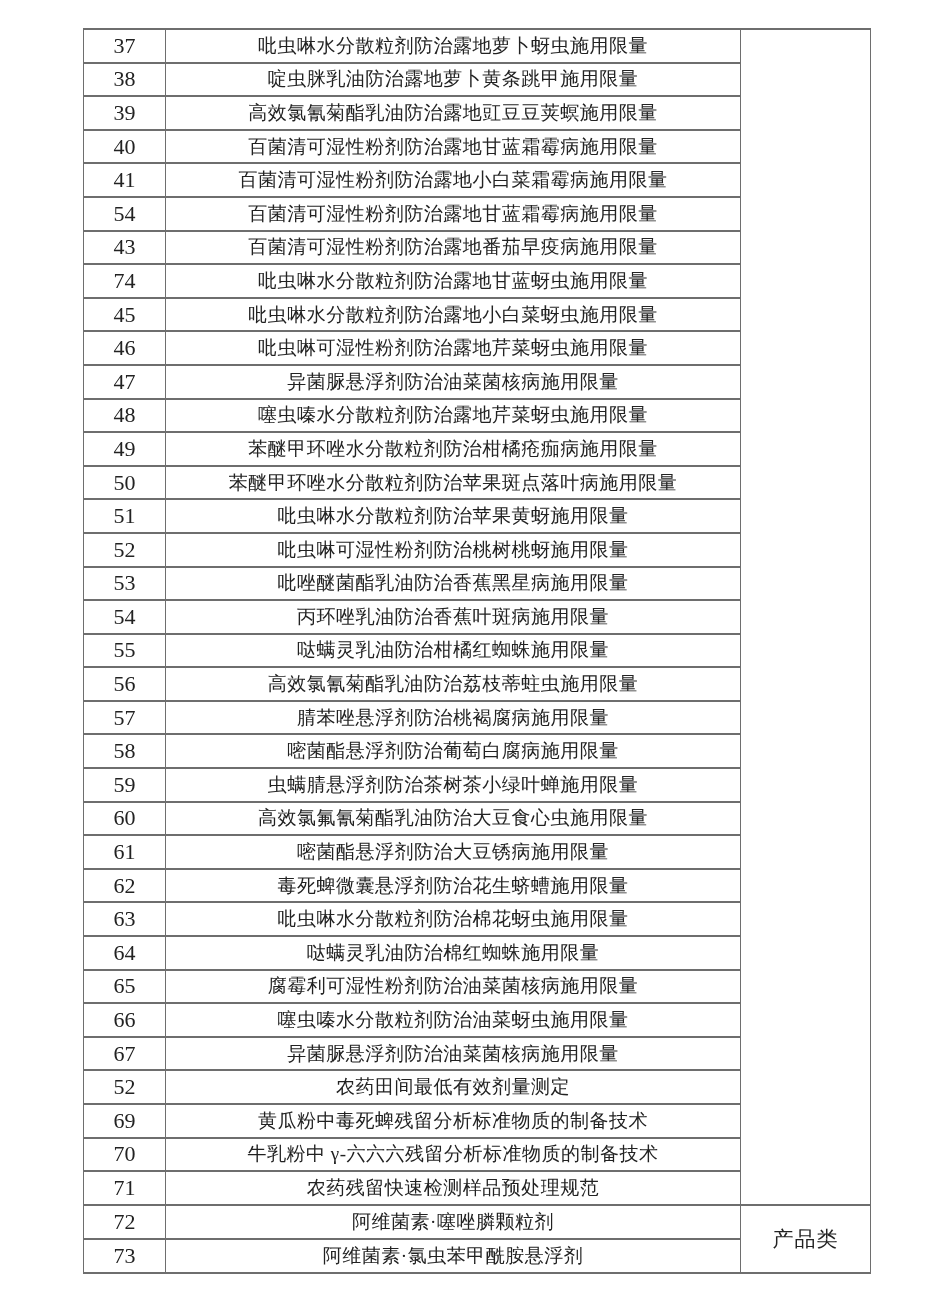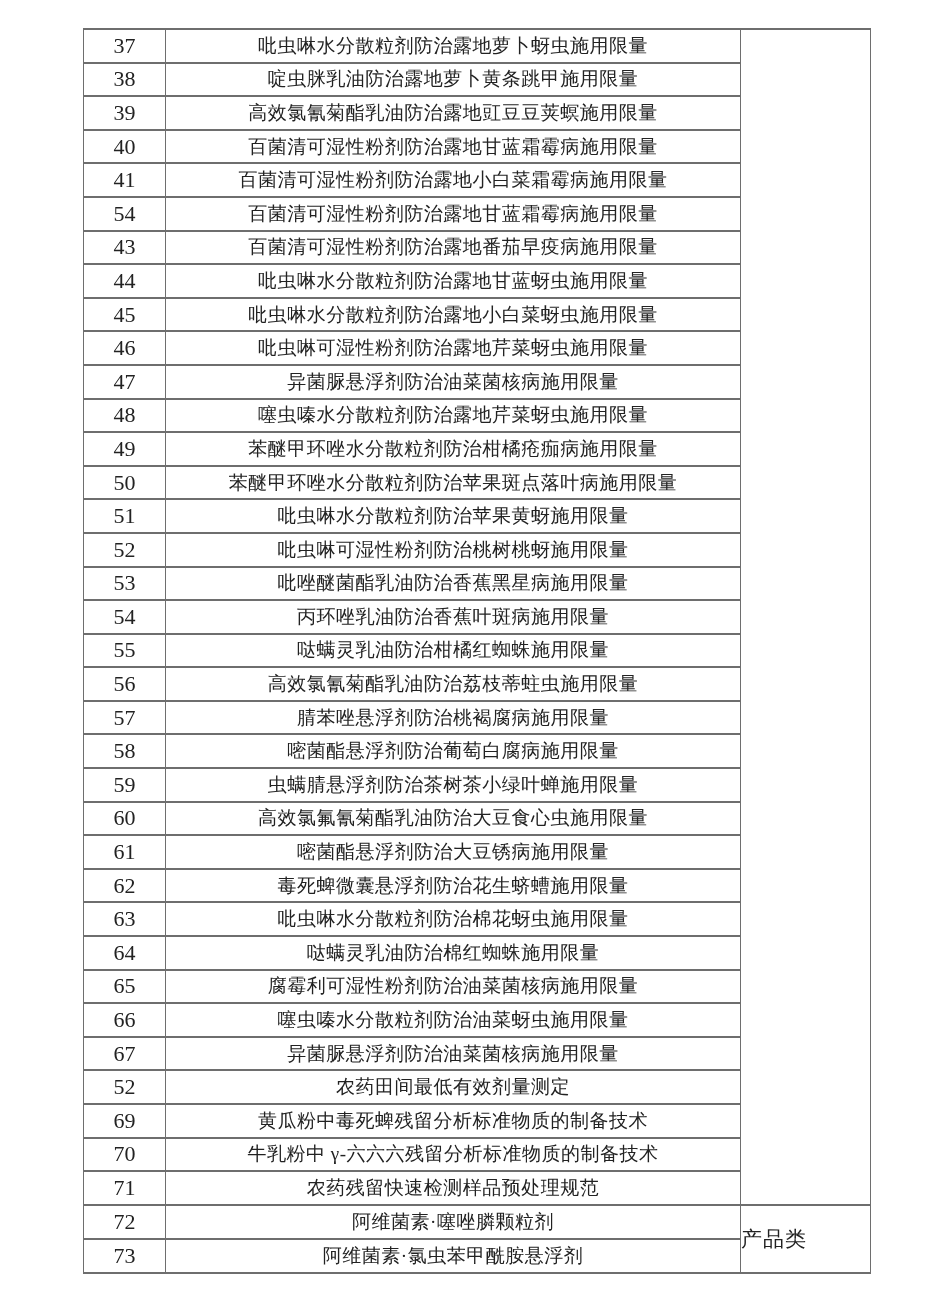"44" td.num { text: 44 -> 74 }
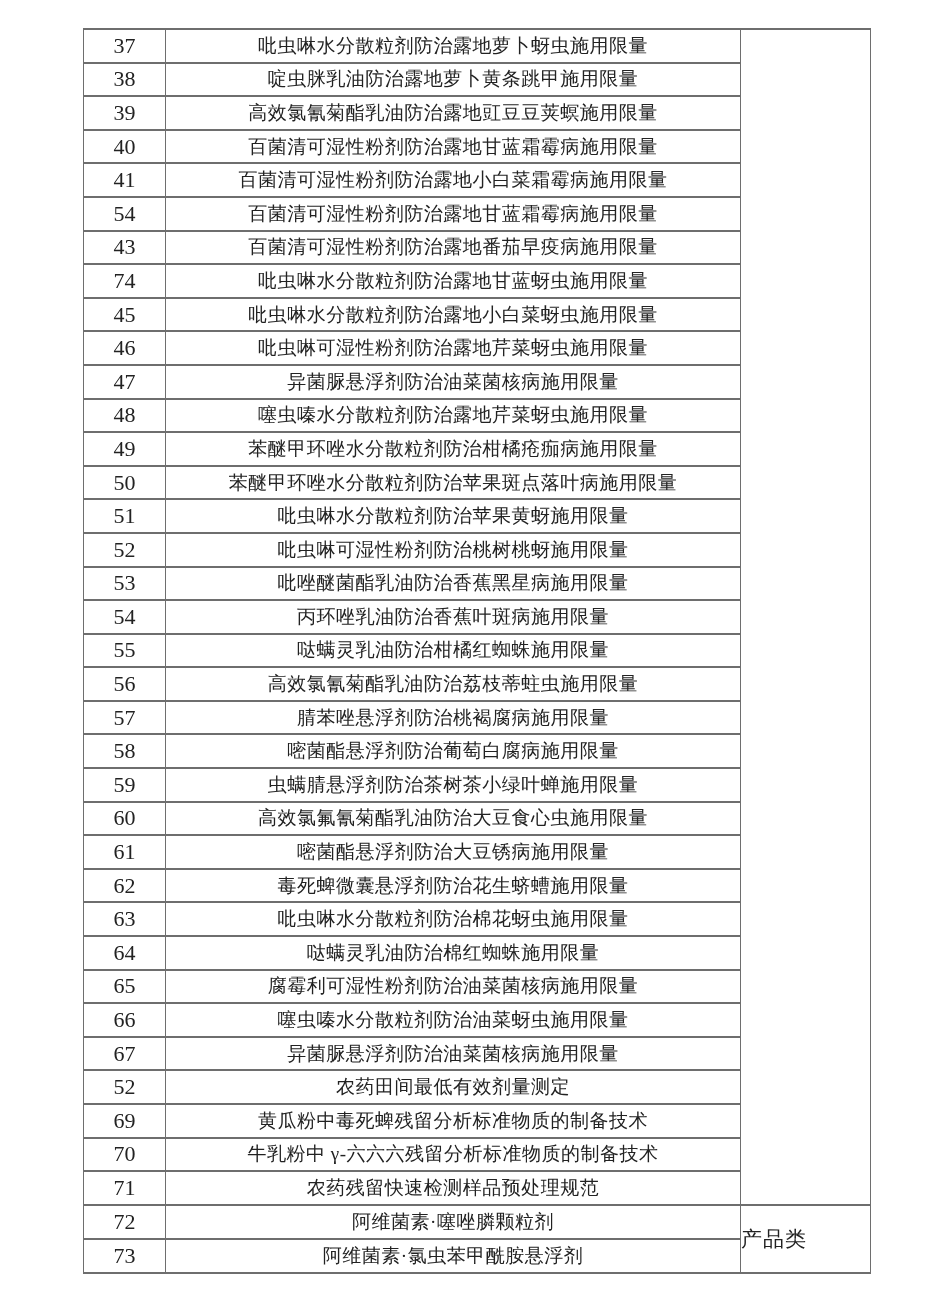"产品类" td.cat { text-align: left -> center }
